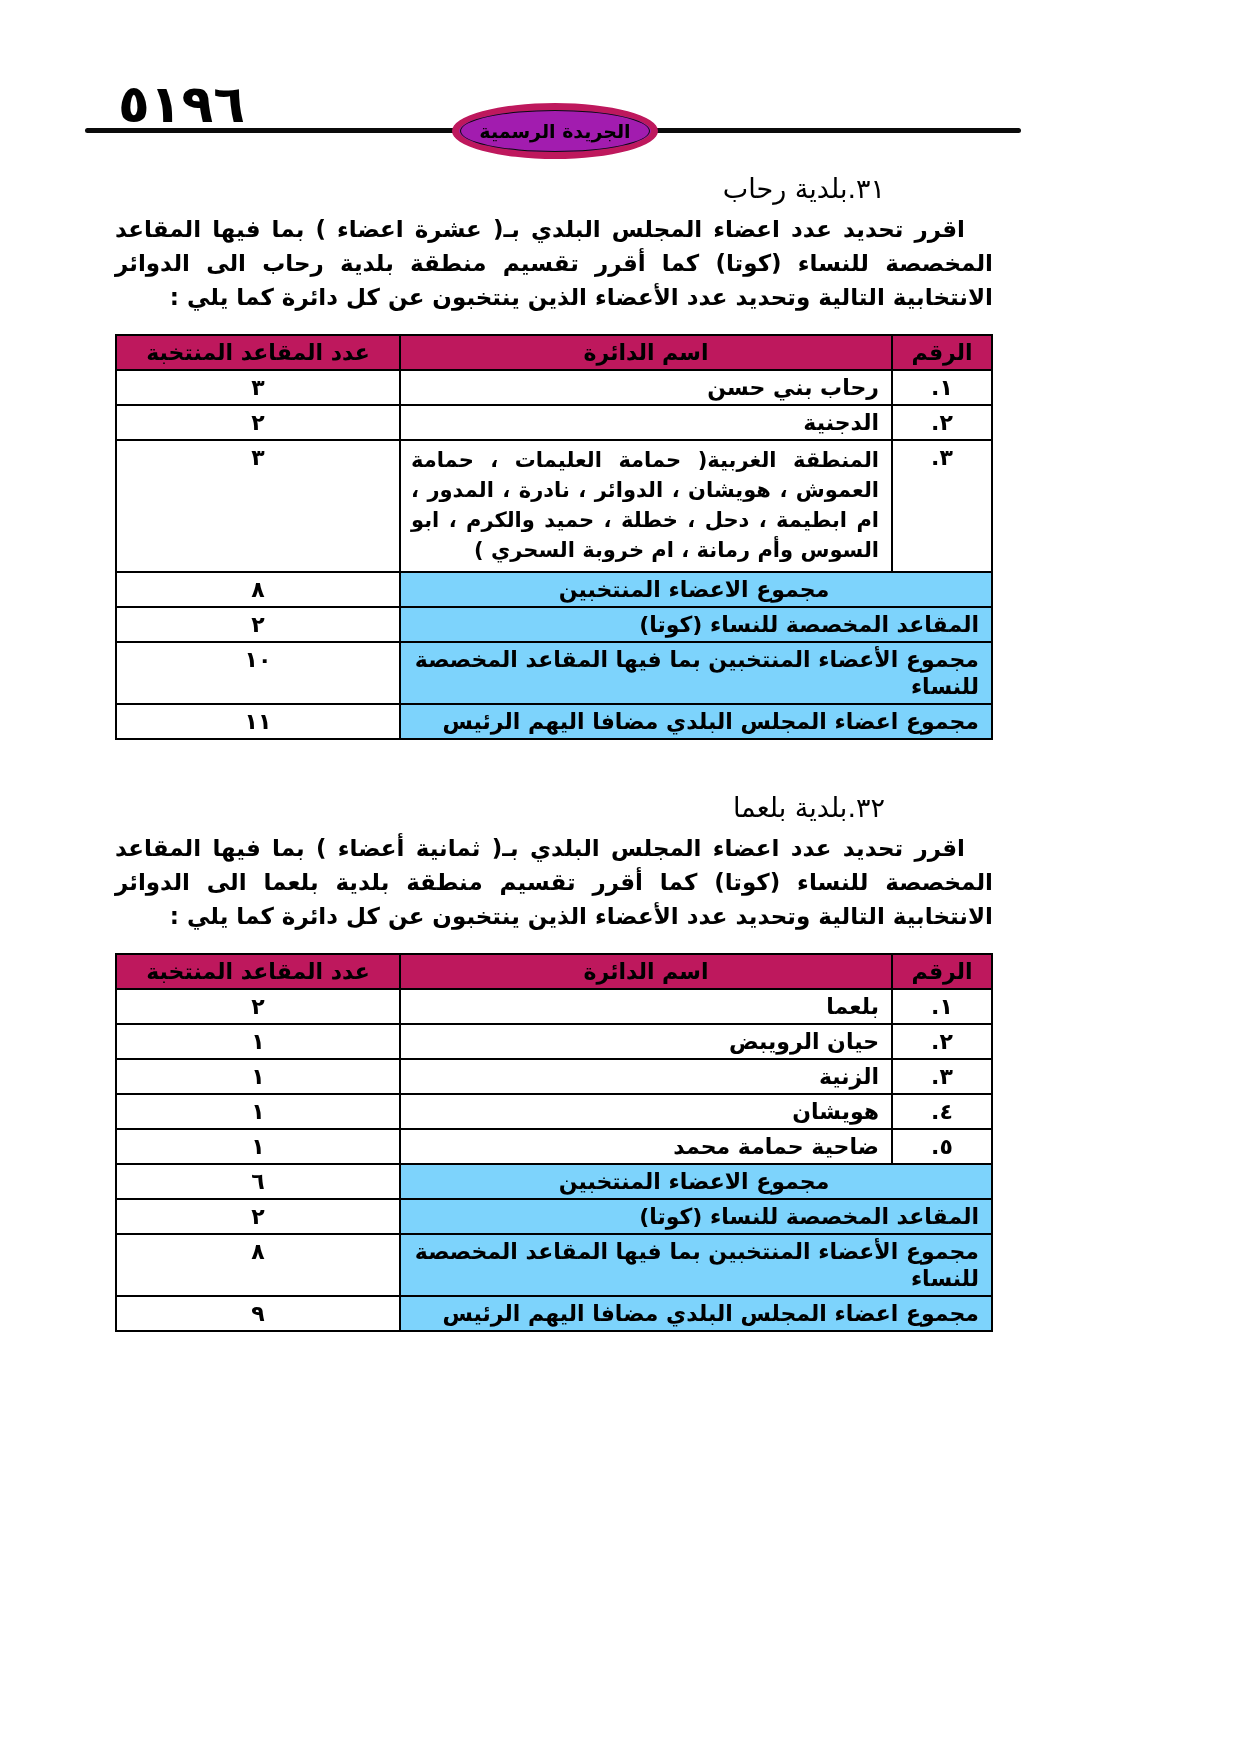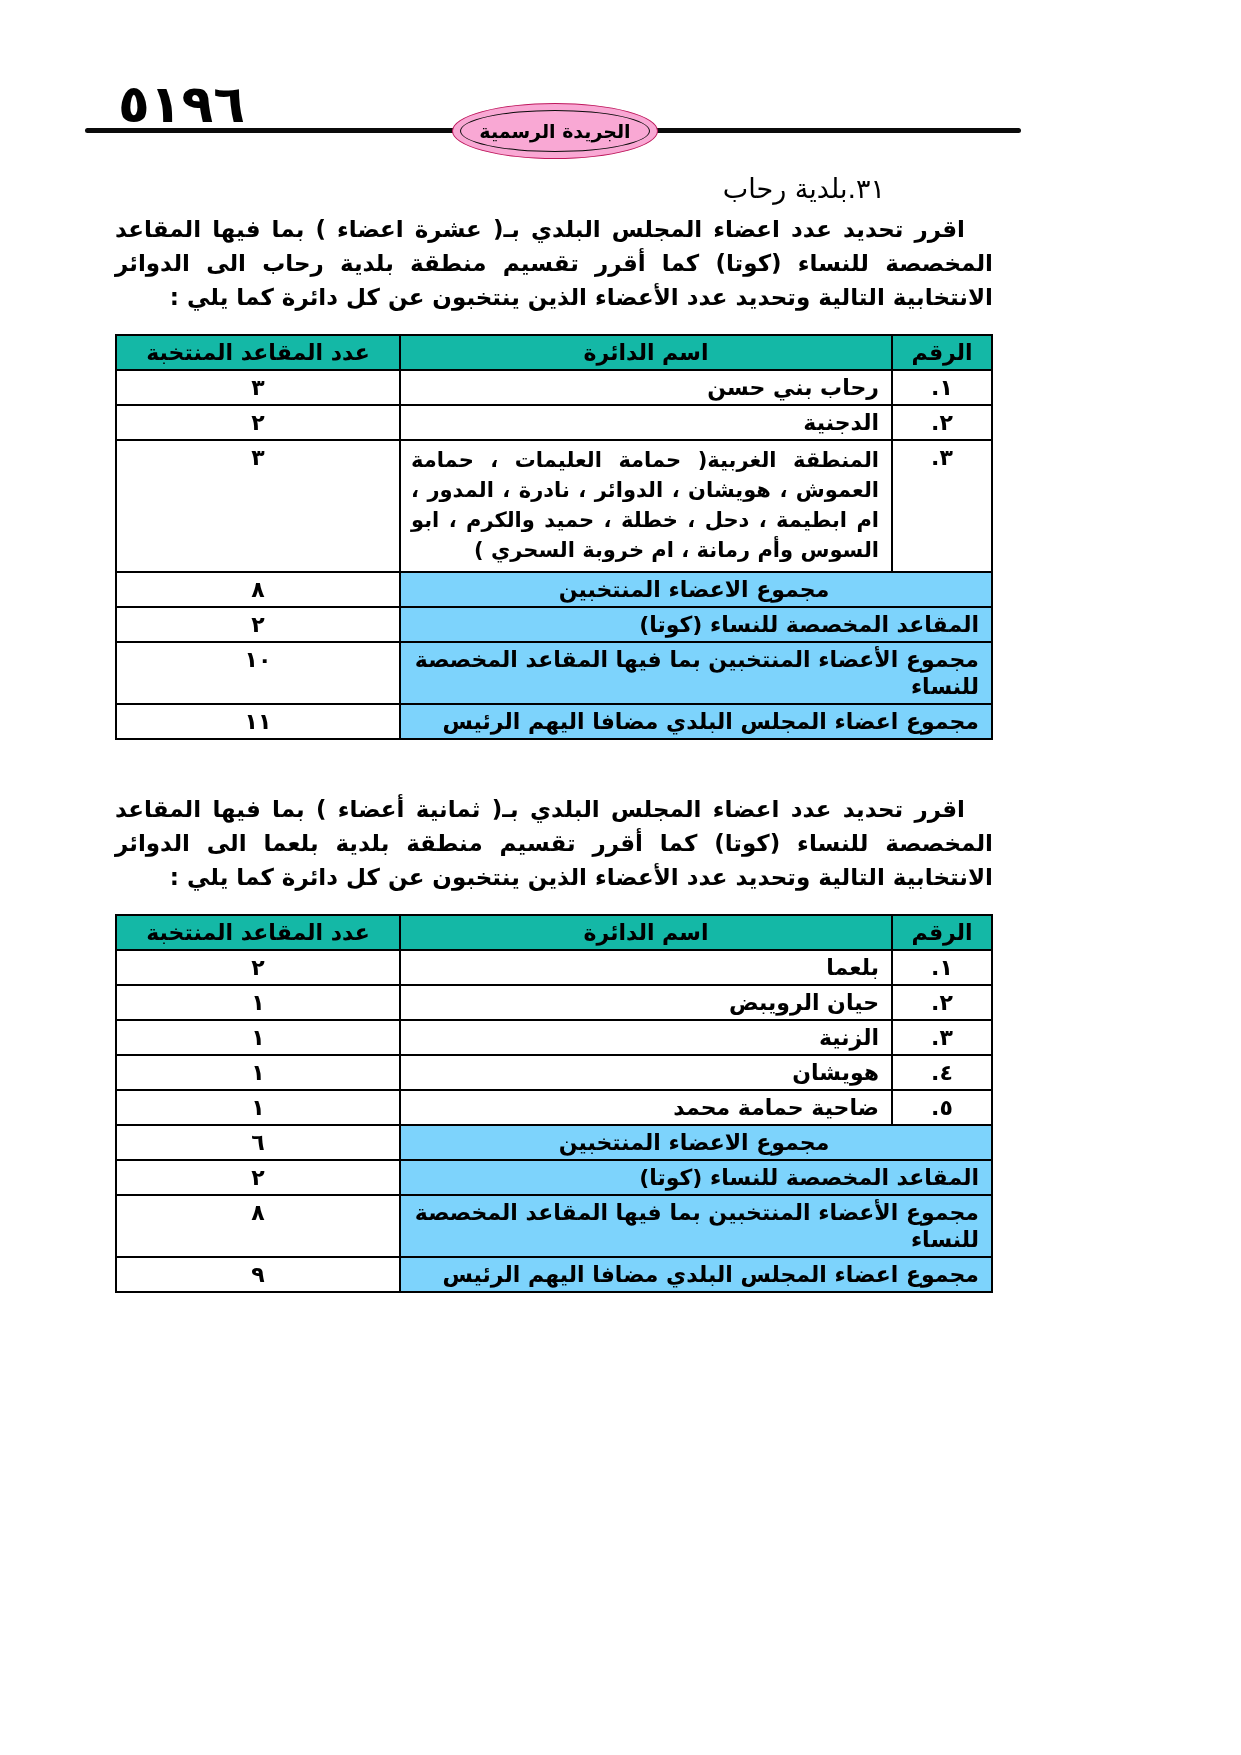"الجريدة الرسمية" .banner-oval { background: #f9a8d4 -> #a21caf; border: 1px solid #be185d -> 7px solid #be185d }
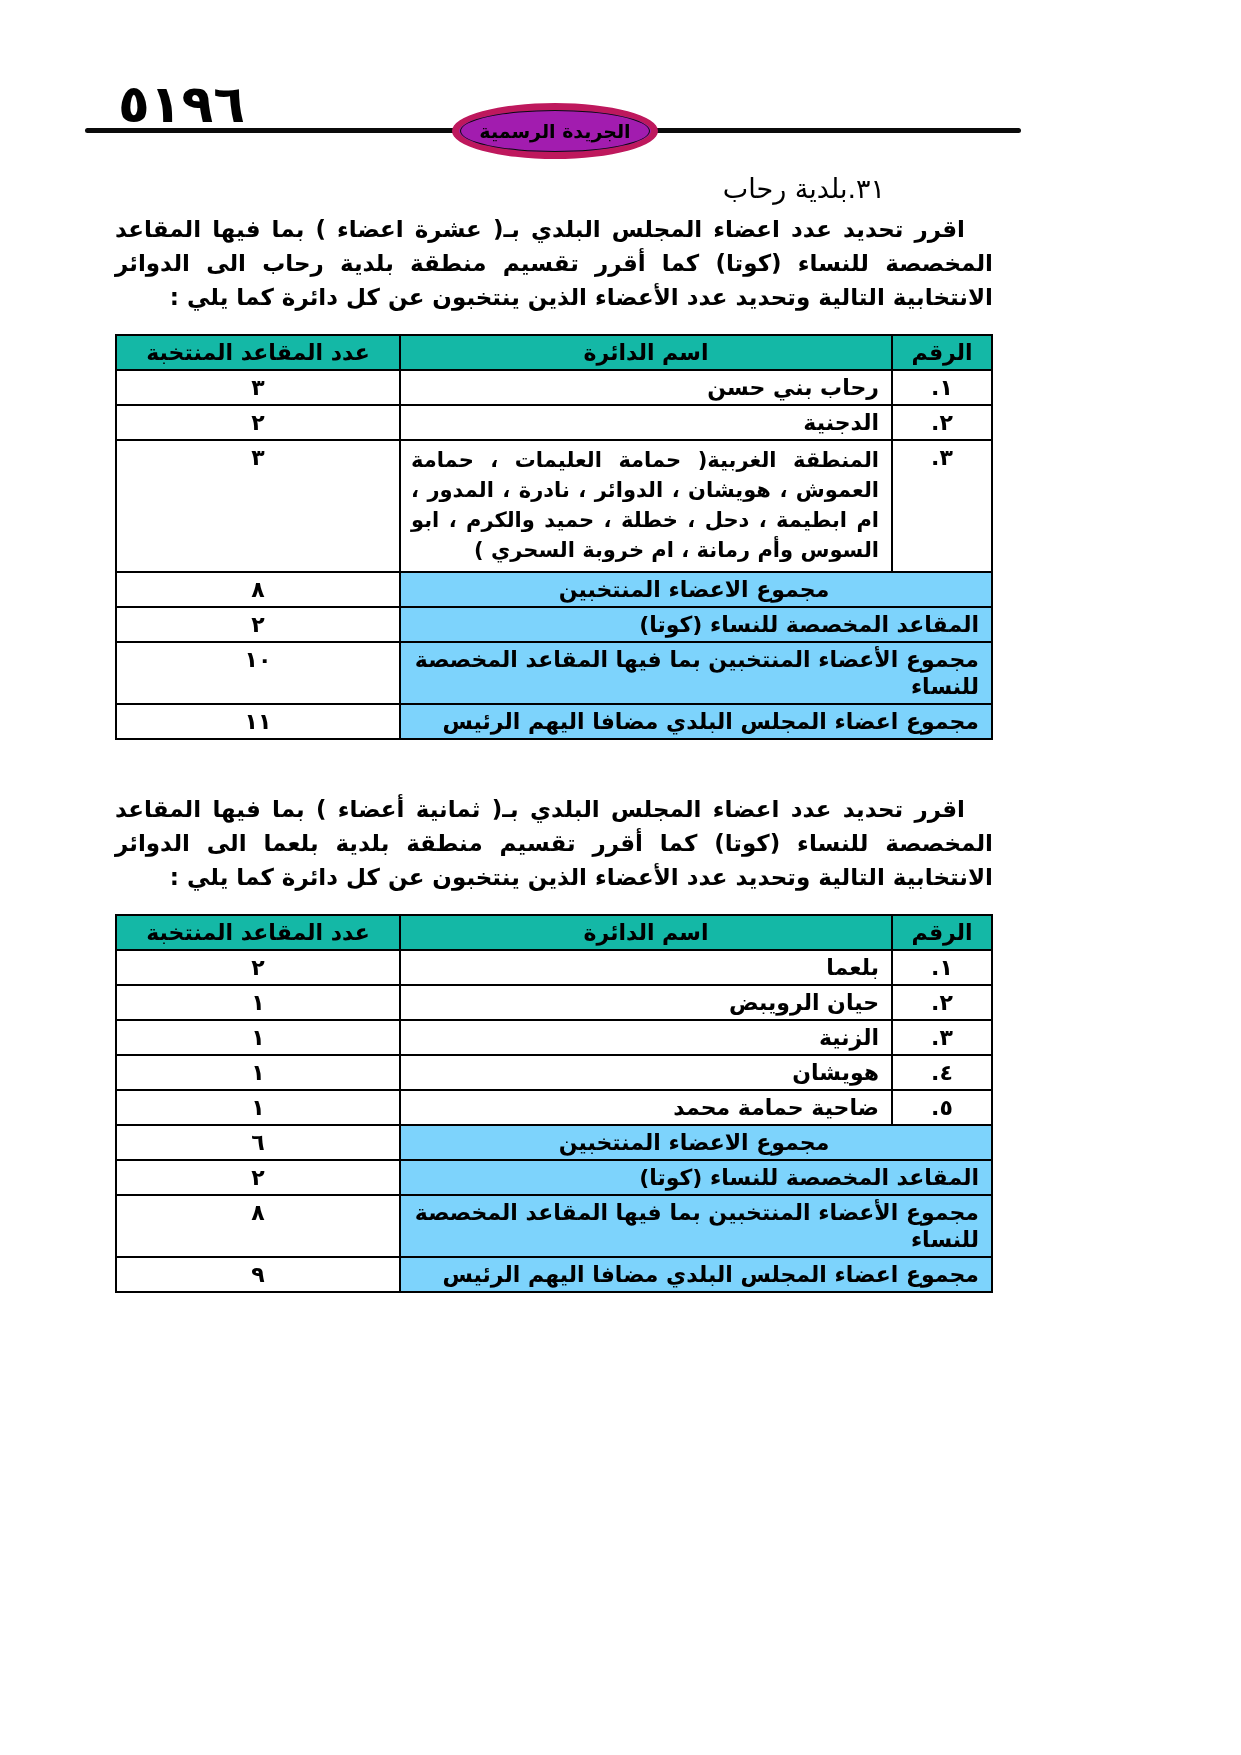"عدد المقاعد المنتخبة" .districts-table th { background: #14b8a6 -> #be185d }
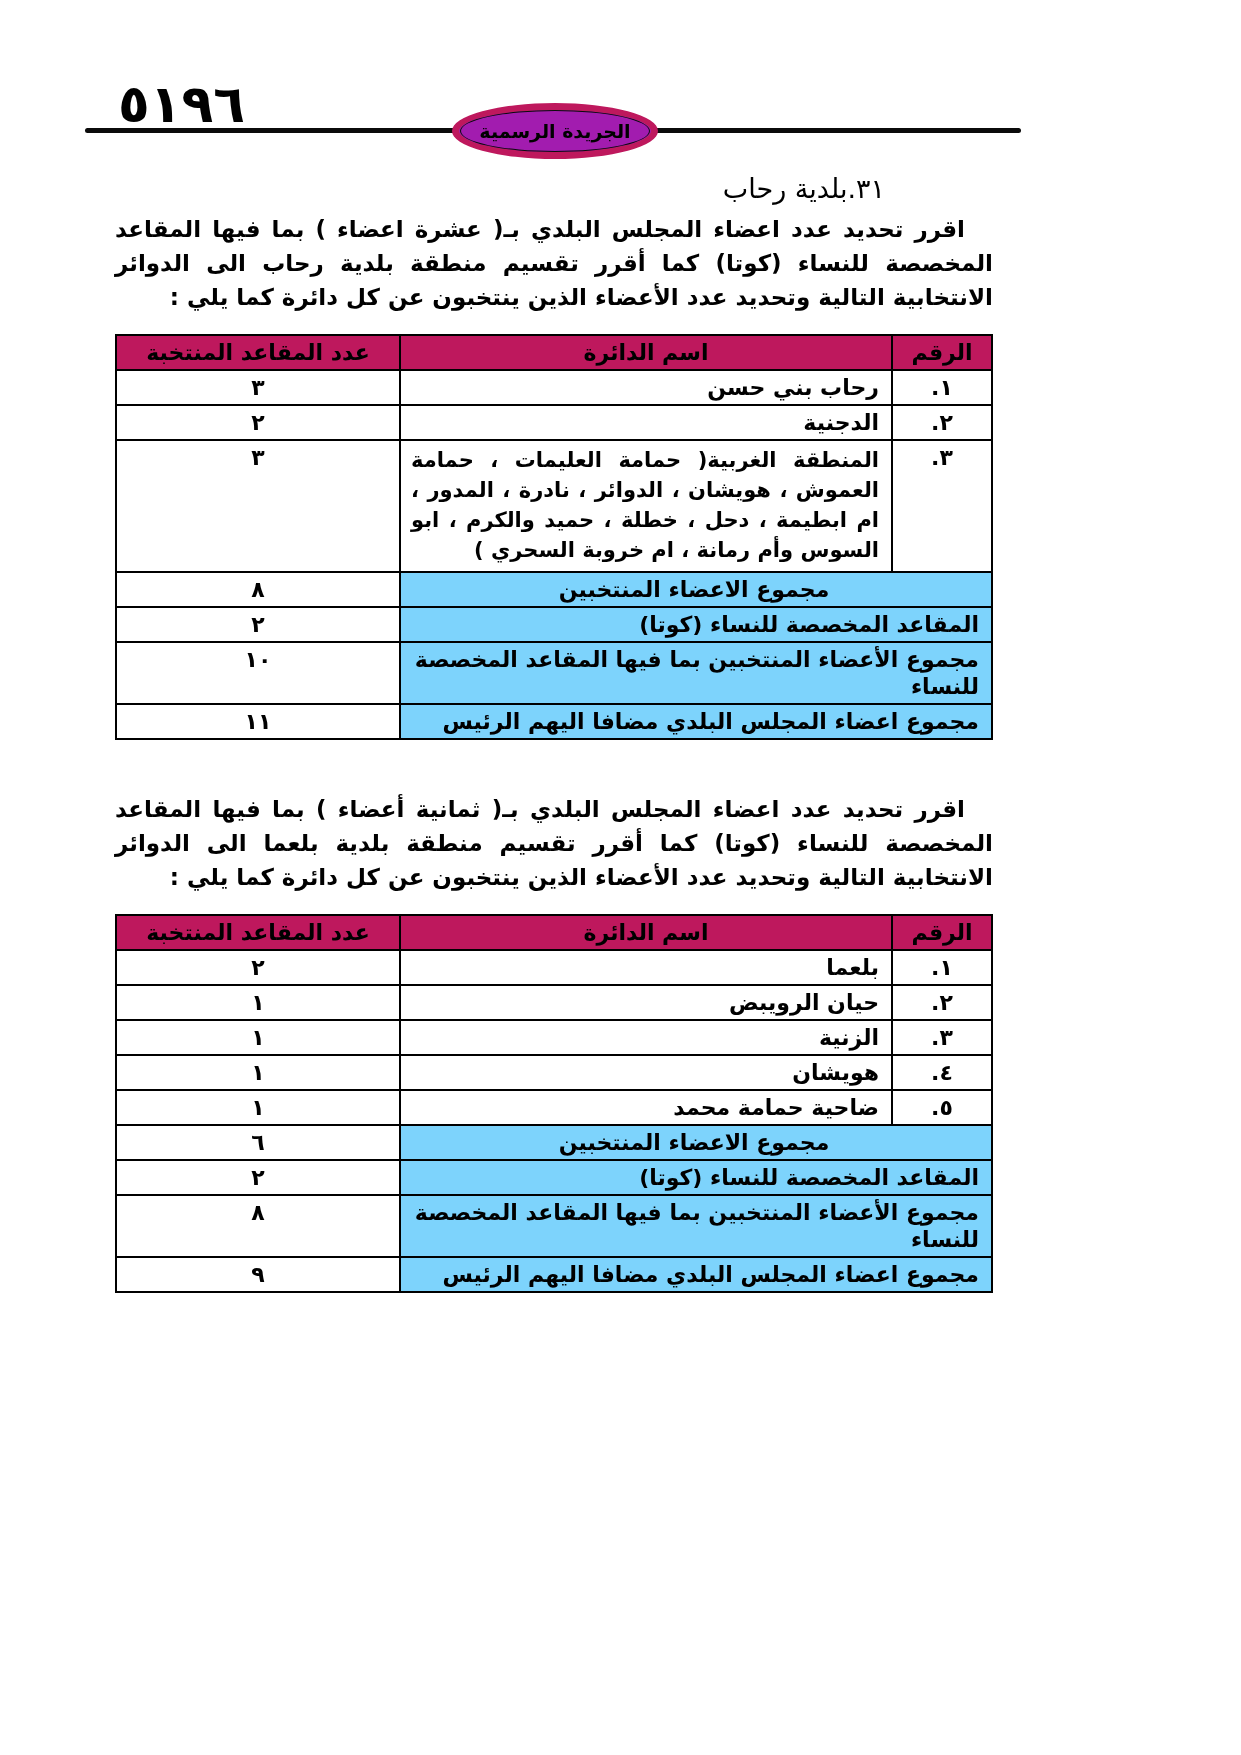"٣٢.بلدية بلعما" h2.section-title { html: none -> <h2>٣٢.بلدية بلعما</h2> }
